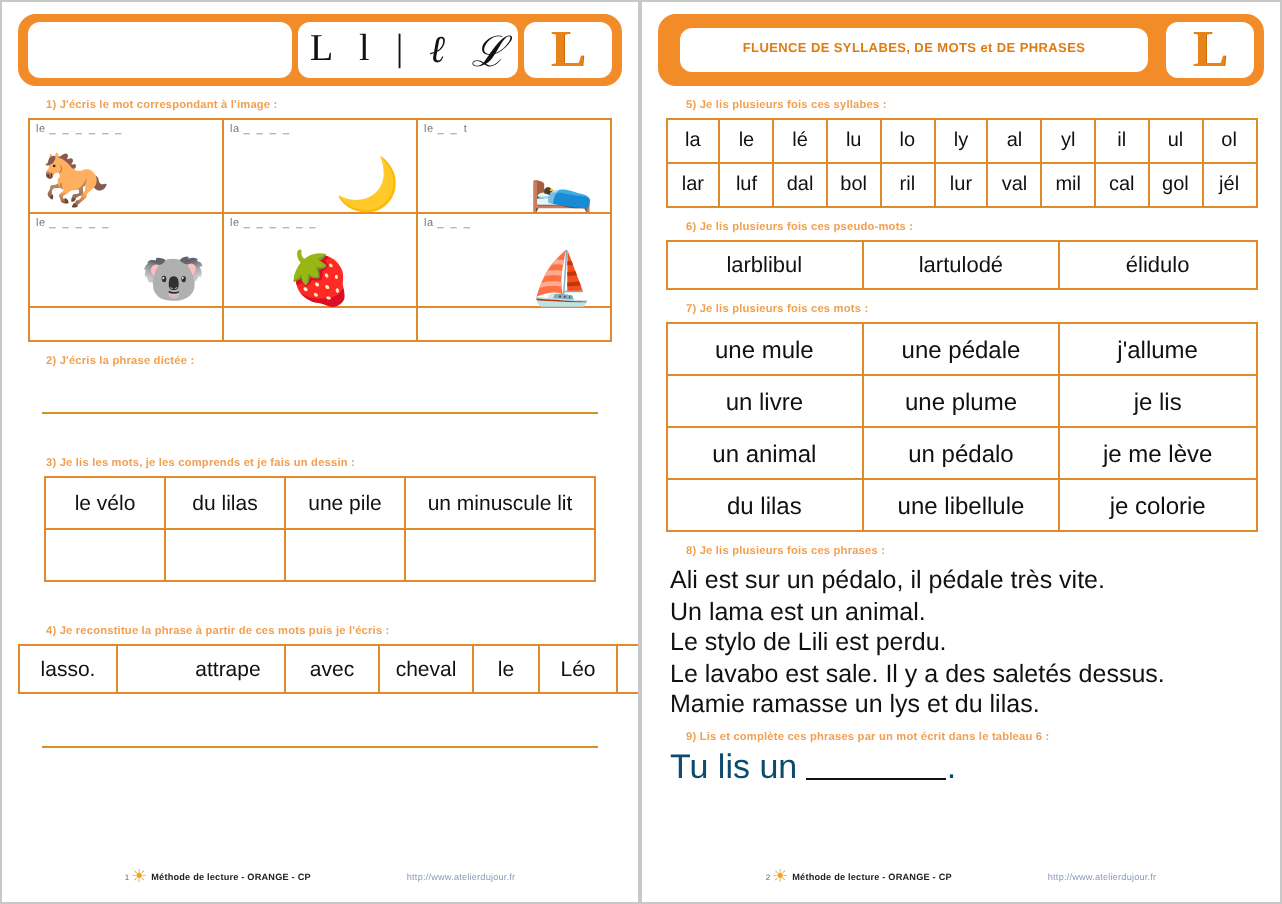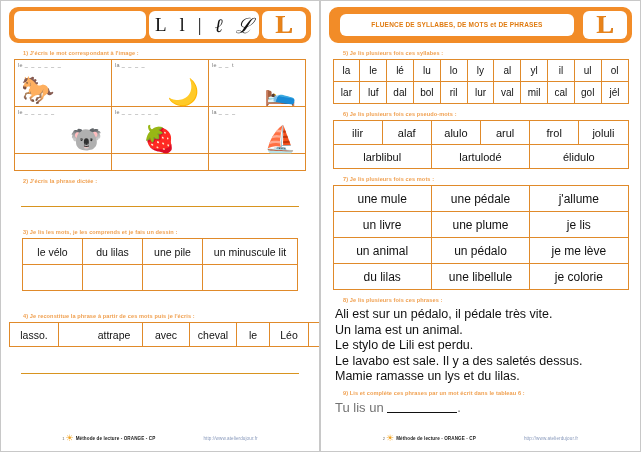"ilir" tr { html: <tr> <td>ilir</td> <td>alaf</td> <td>alulo</td> <td>arul</td> <td>frol</td> <td>joluli</td> </tr> -> none }
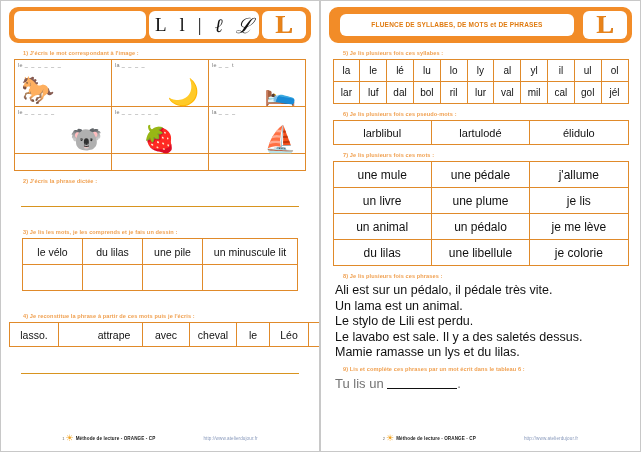"Tu lis un ." .complete div { color: #737373 -> #0c4a6e; font-size: 13px -> 17px }
